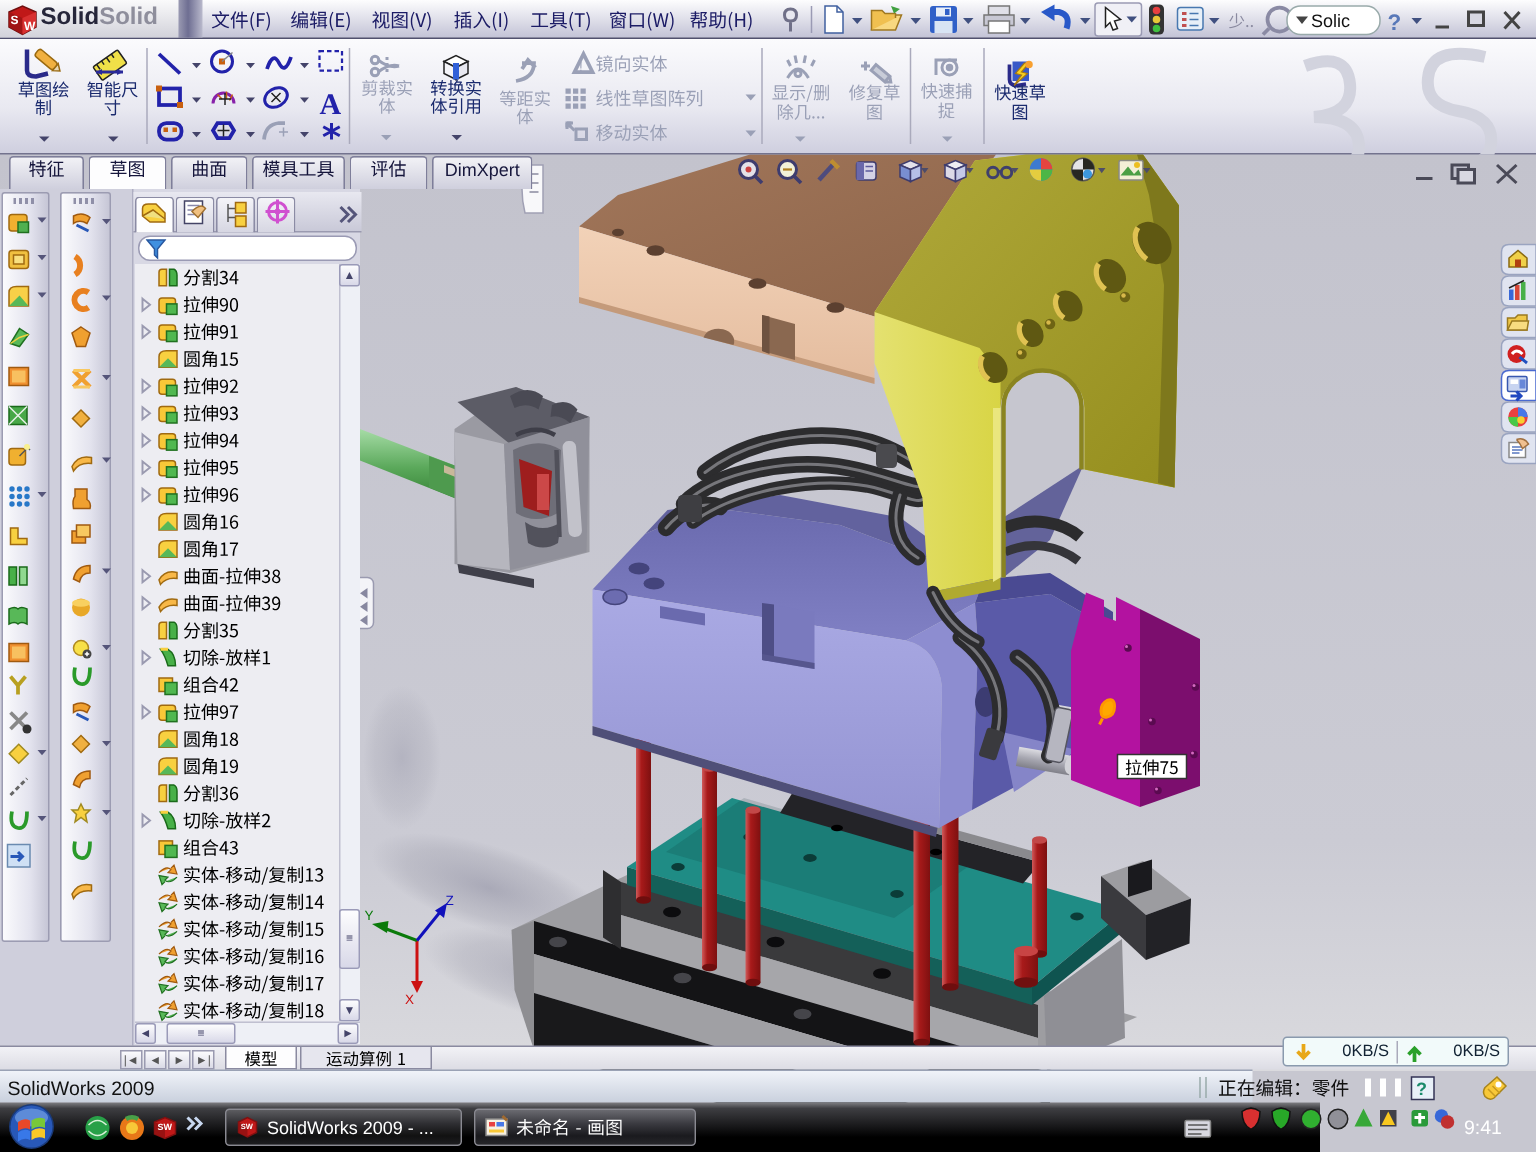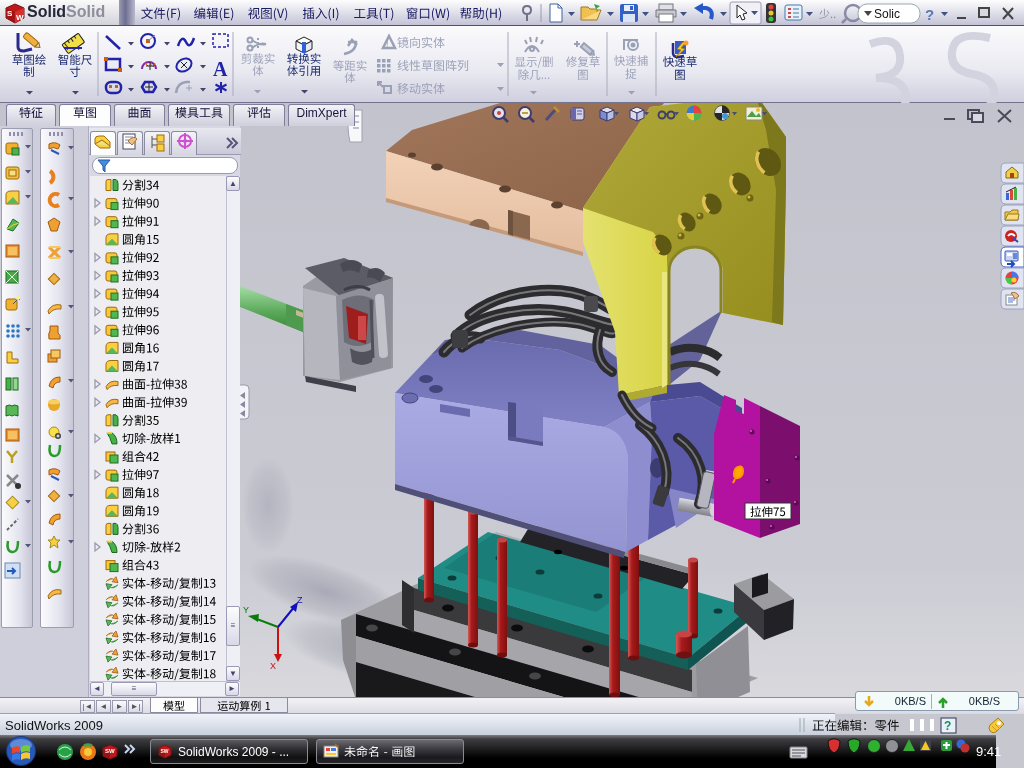"0KB/S" #net { width: 164px -> 151px }
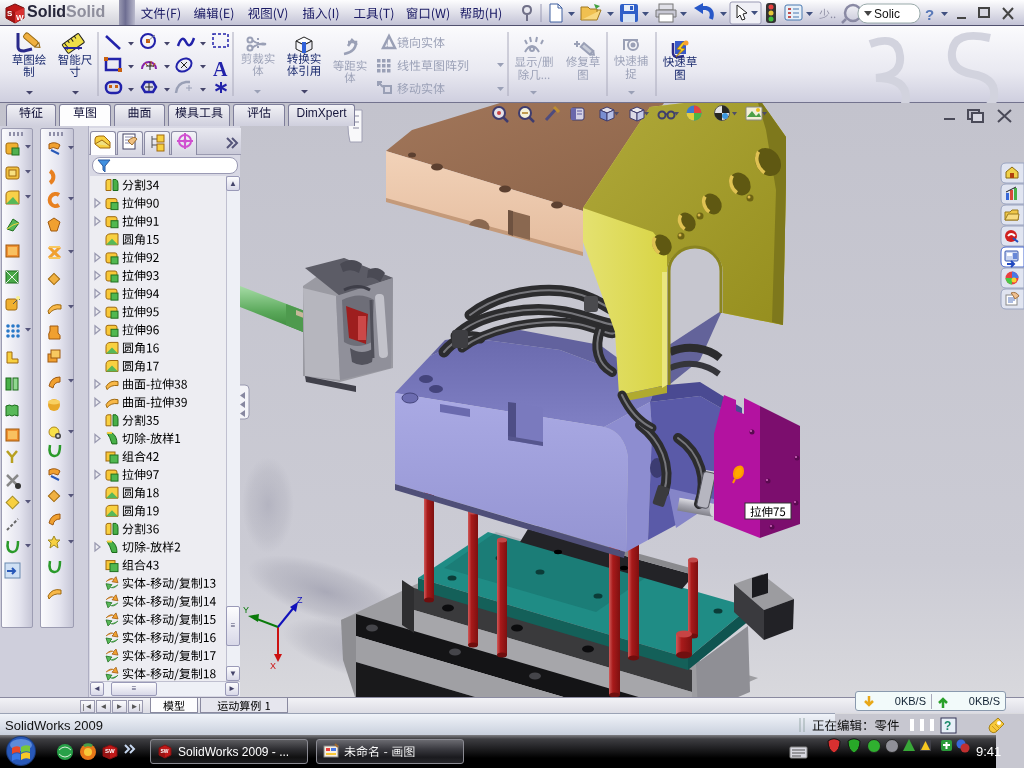"SolidWorks 2009 - ..." #task { width: 996px -> 880px }
